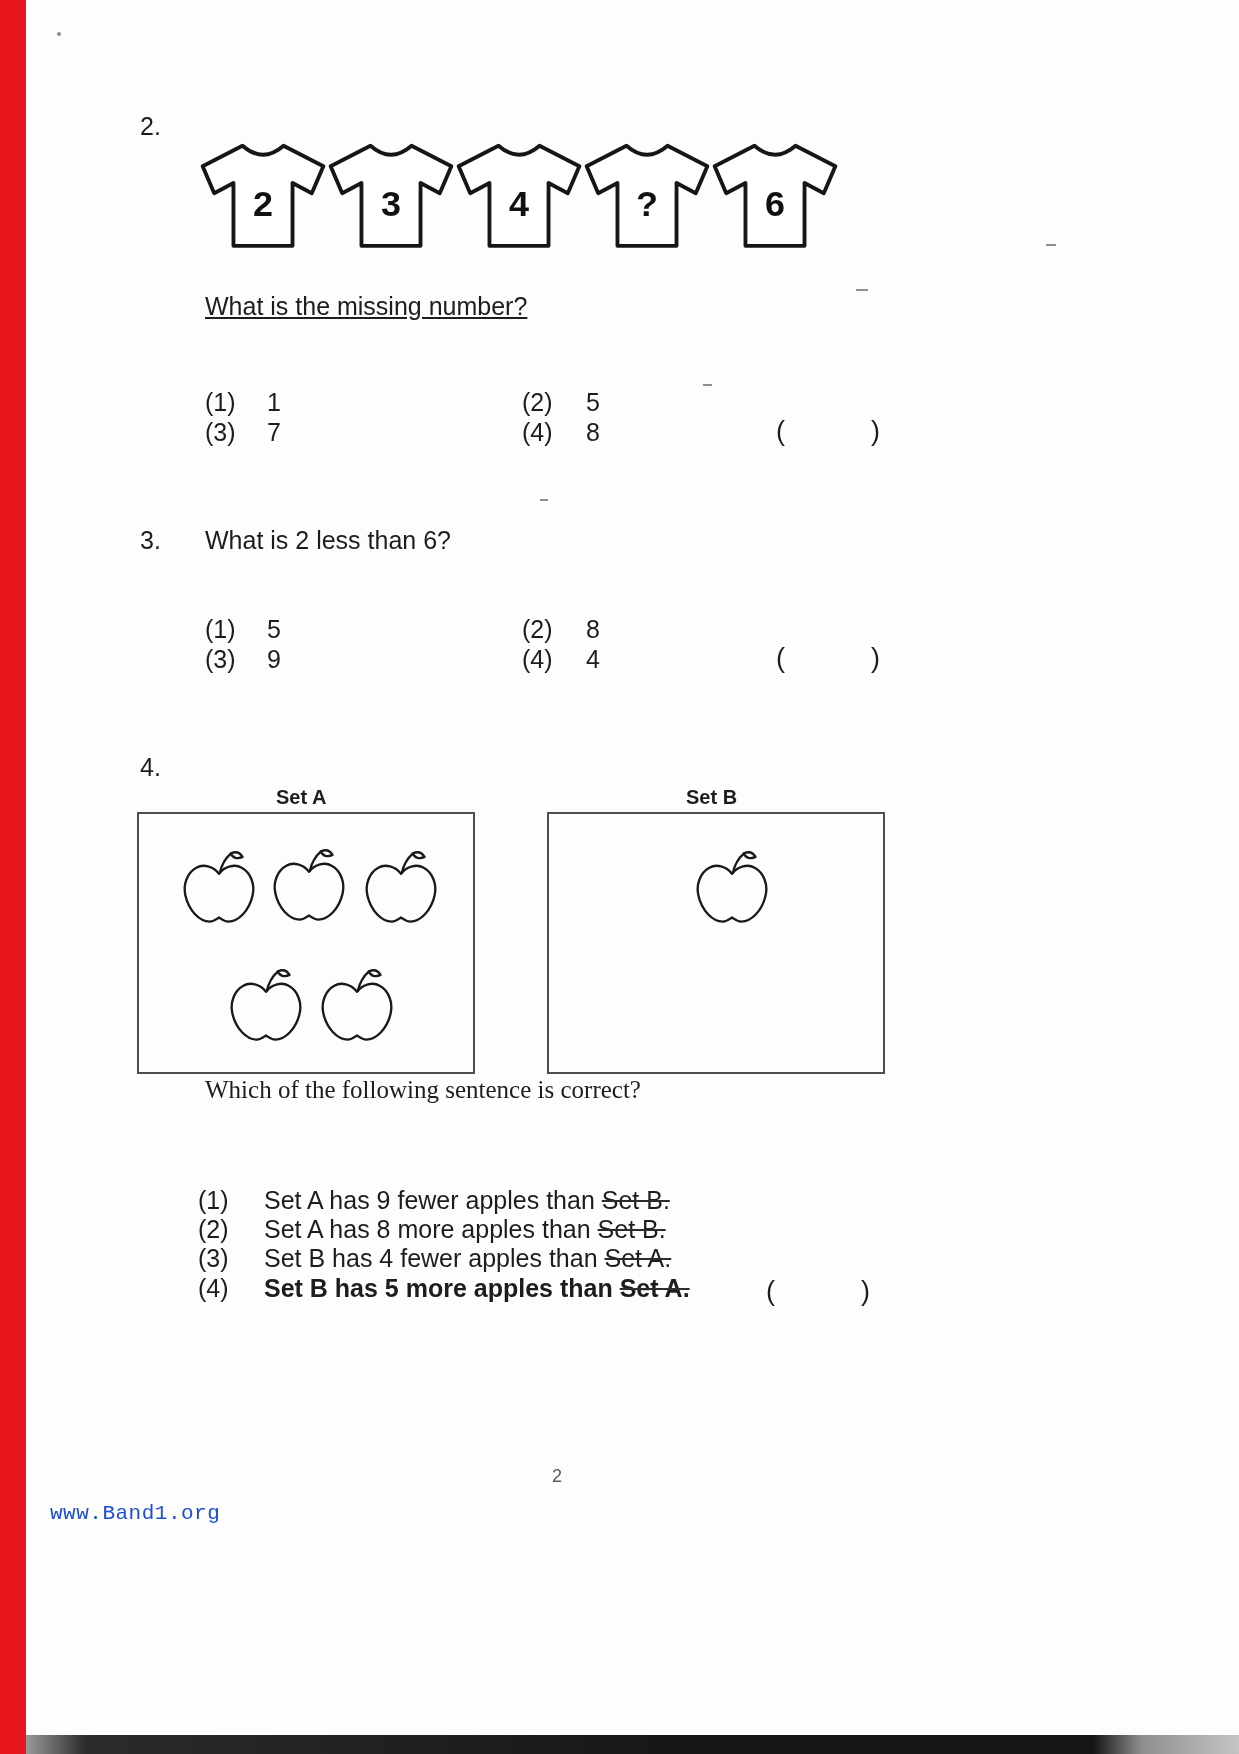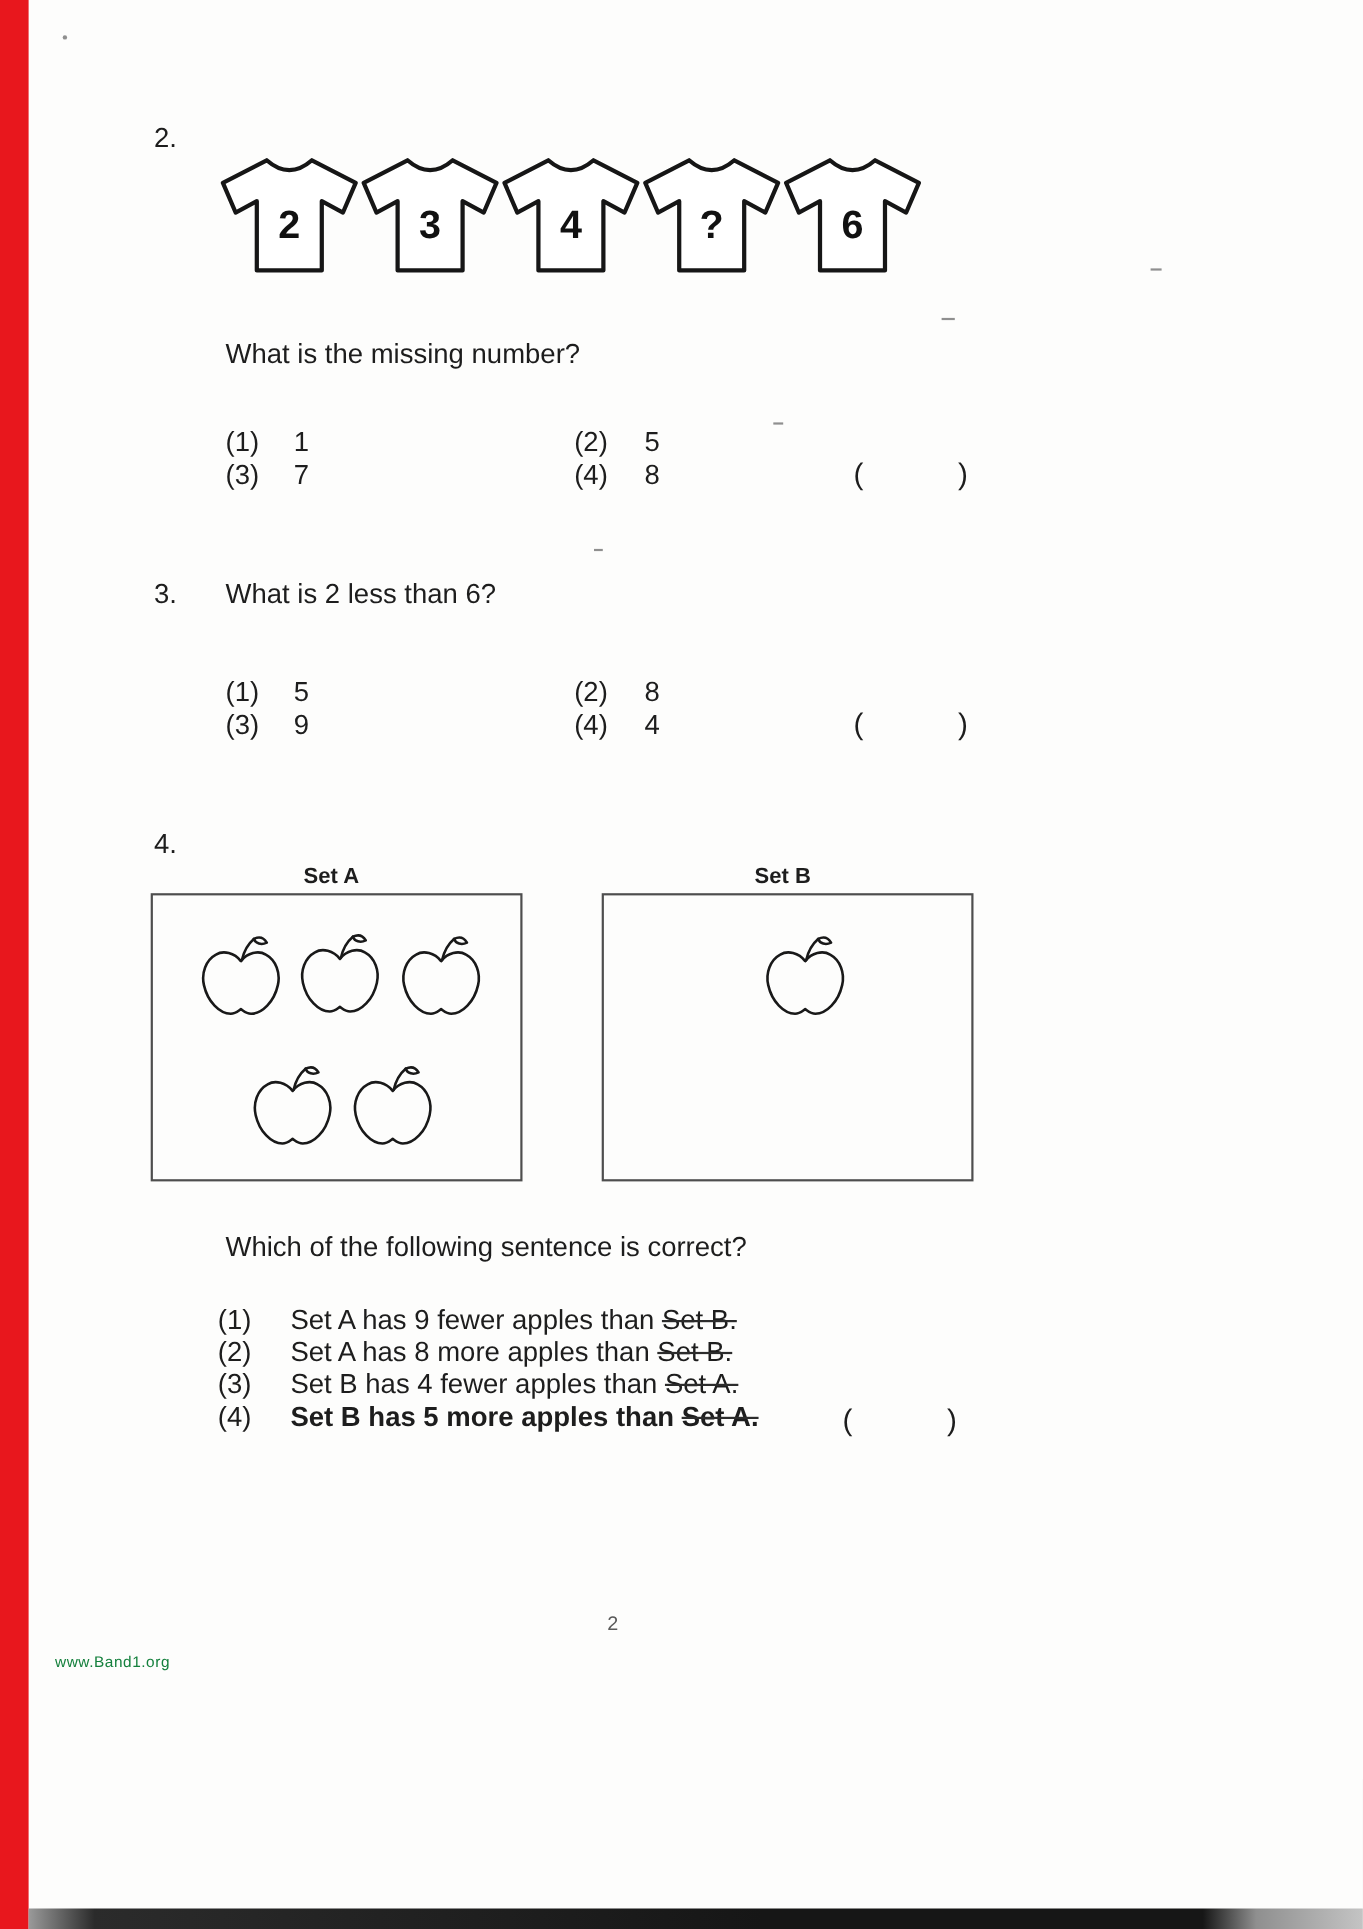"What is the missing number?" div.abs { text-decoration: none -> underline; top: 308px -> 292px }
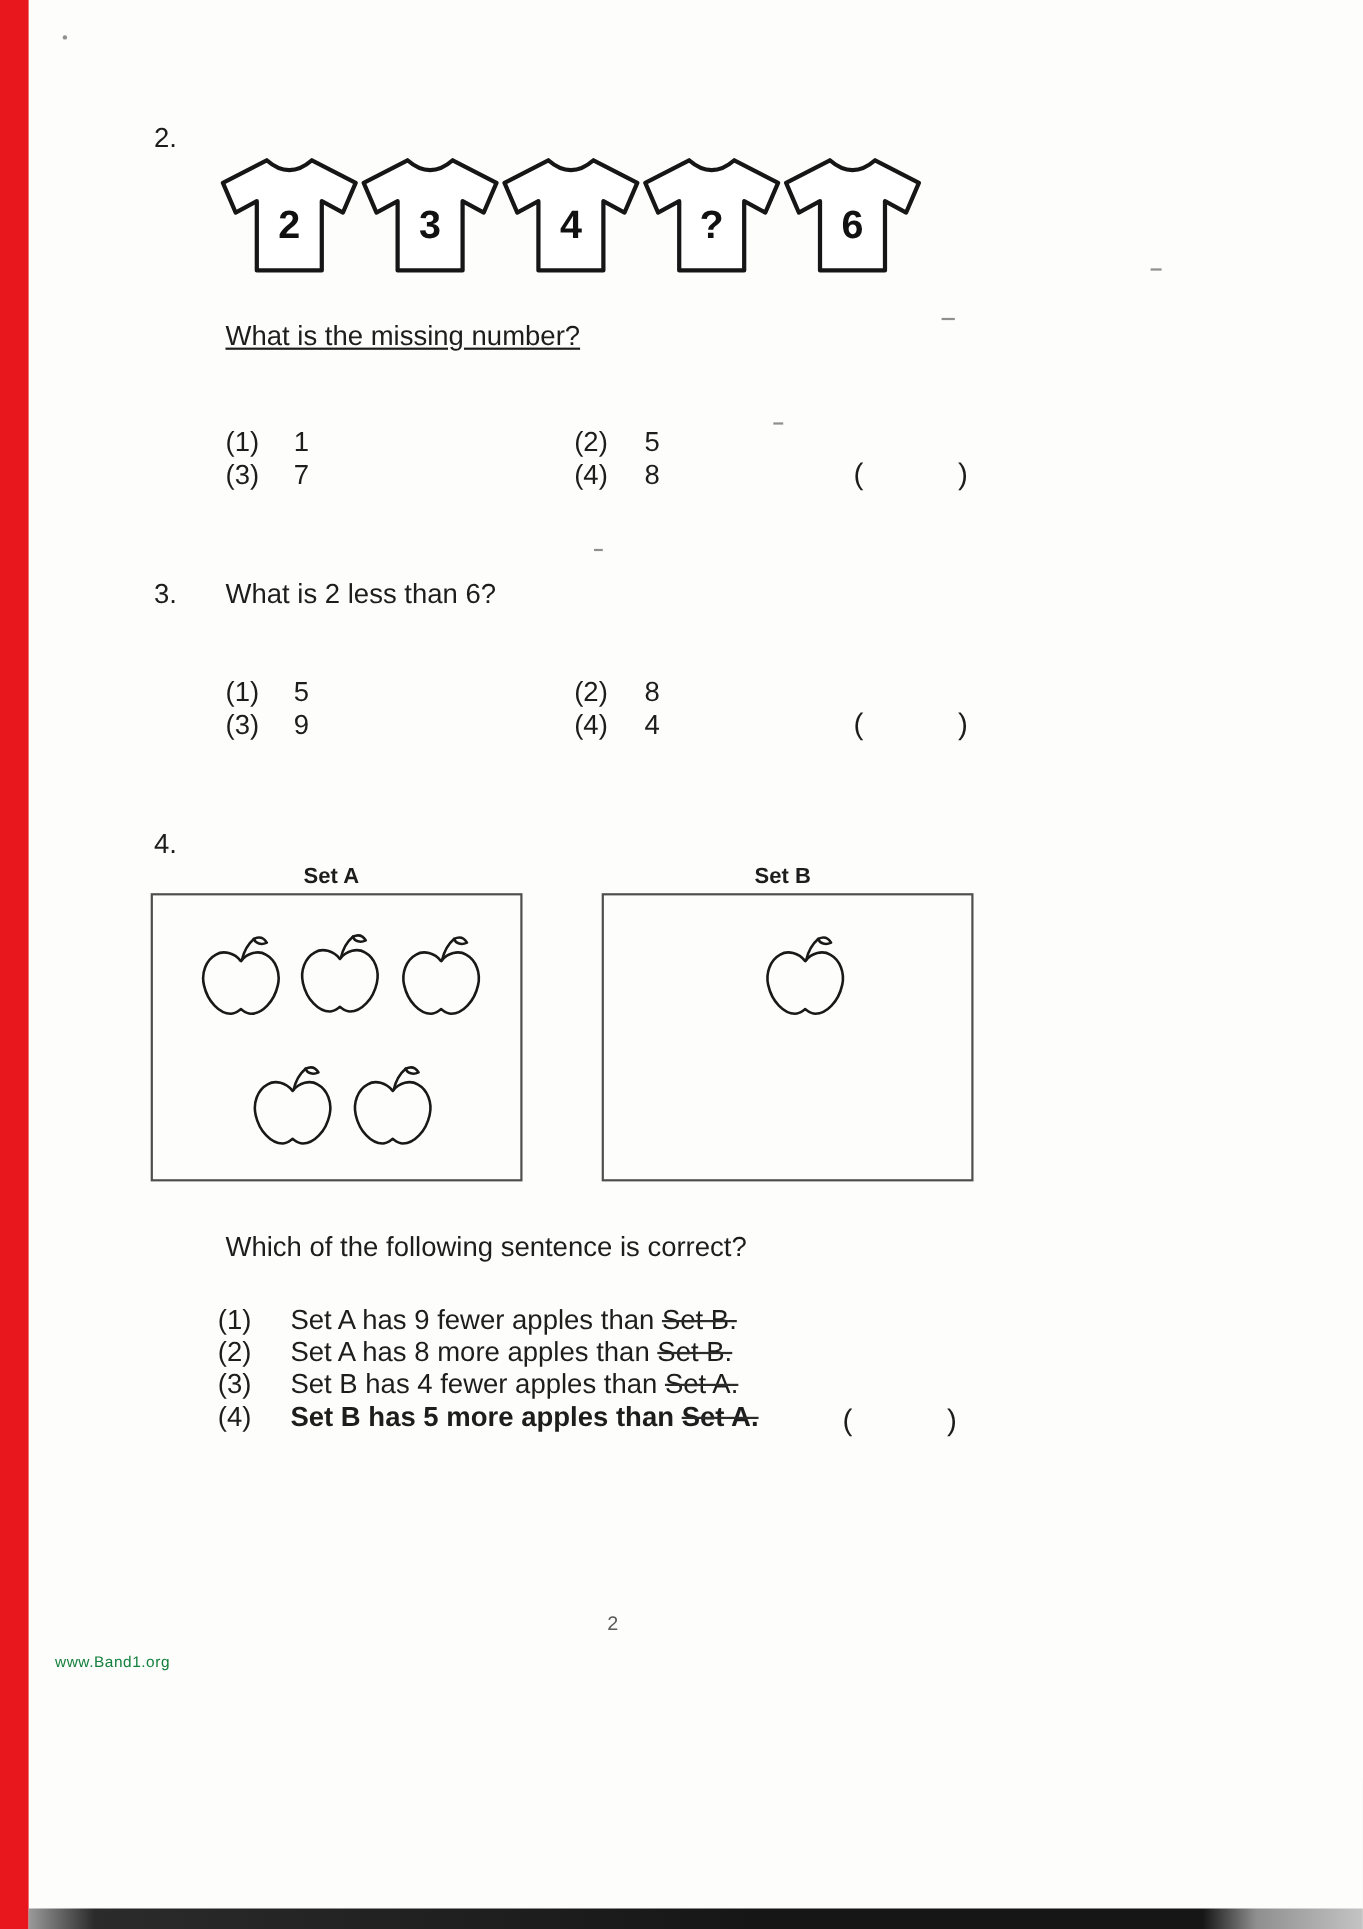"Which of the following sentence" div.abs { font-family: none -> Liberation Serif, serif; top: 1120px -> 1076px }
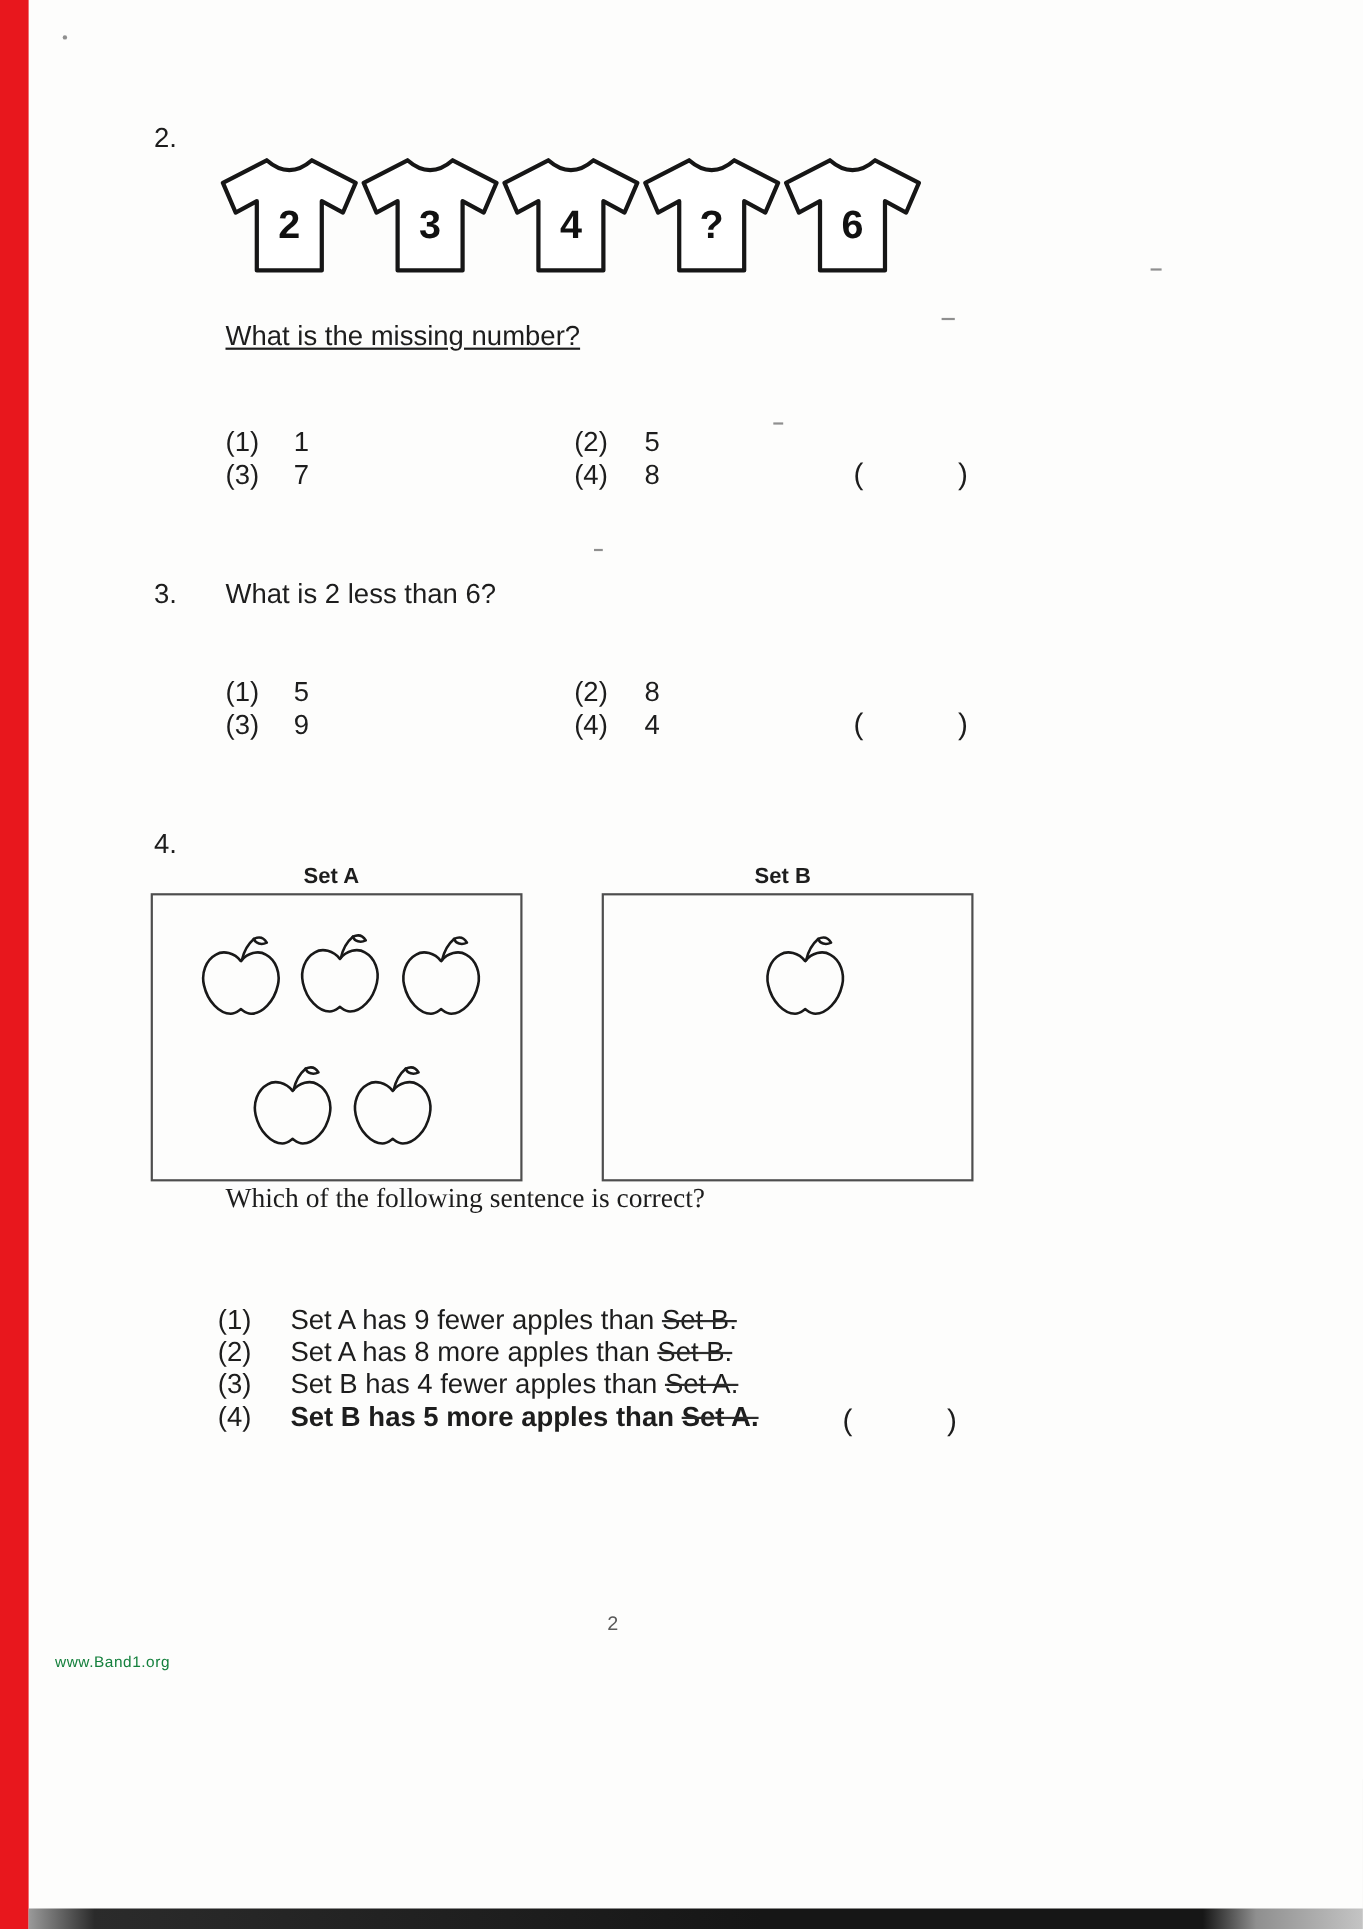"www.Band1.org" .footer { color: #15803d -> #1d4ed8; font-family: Liberation Sans, sans-serif -> Liberation Mono, monospace; font-size: 14px -> 21px }
